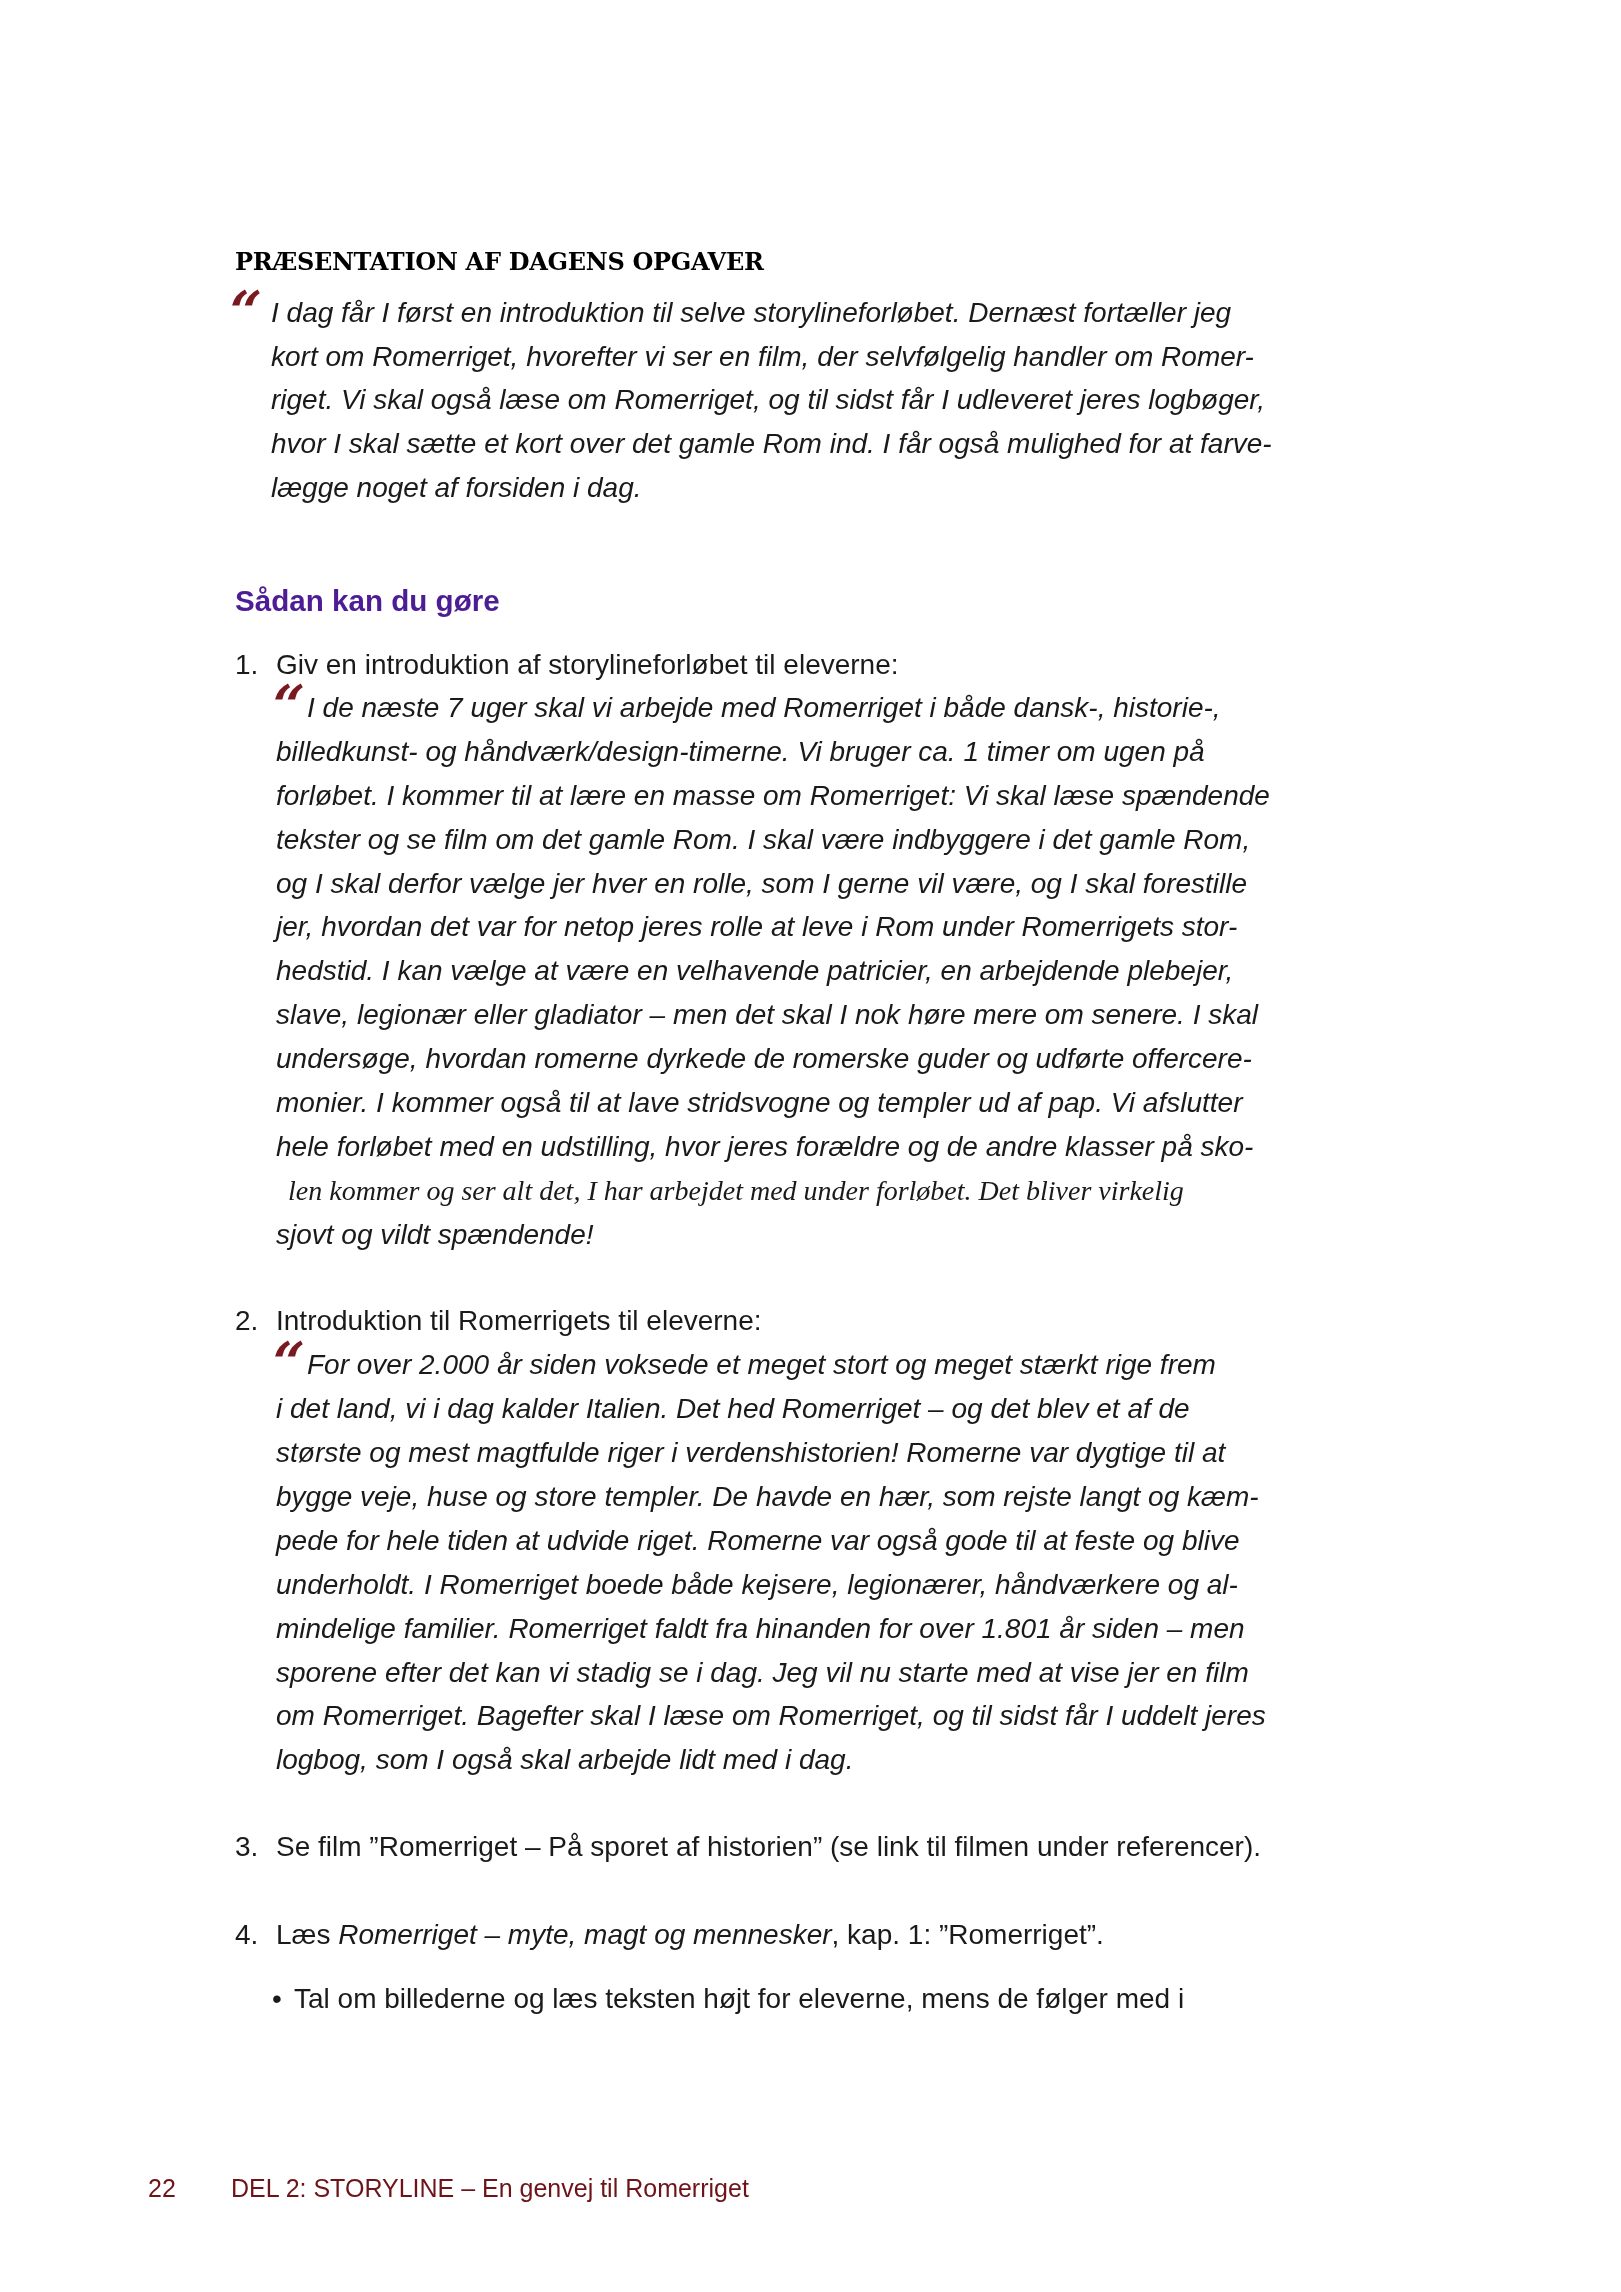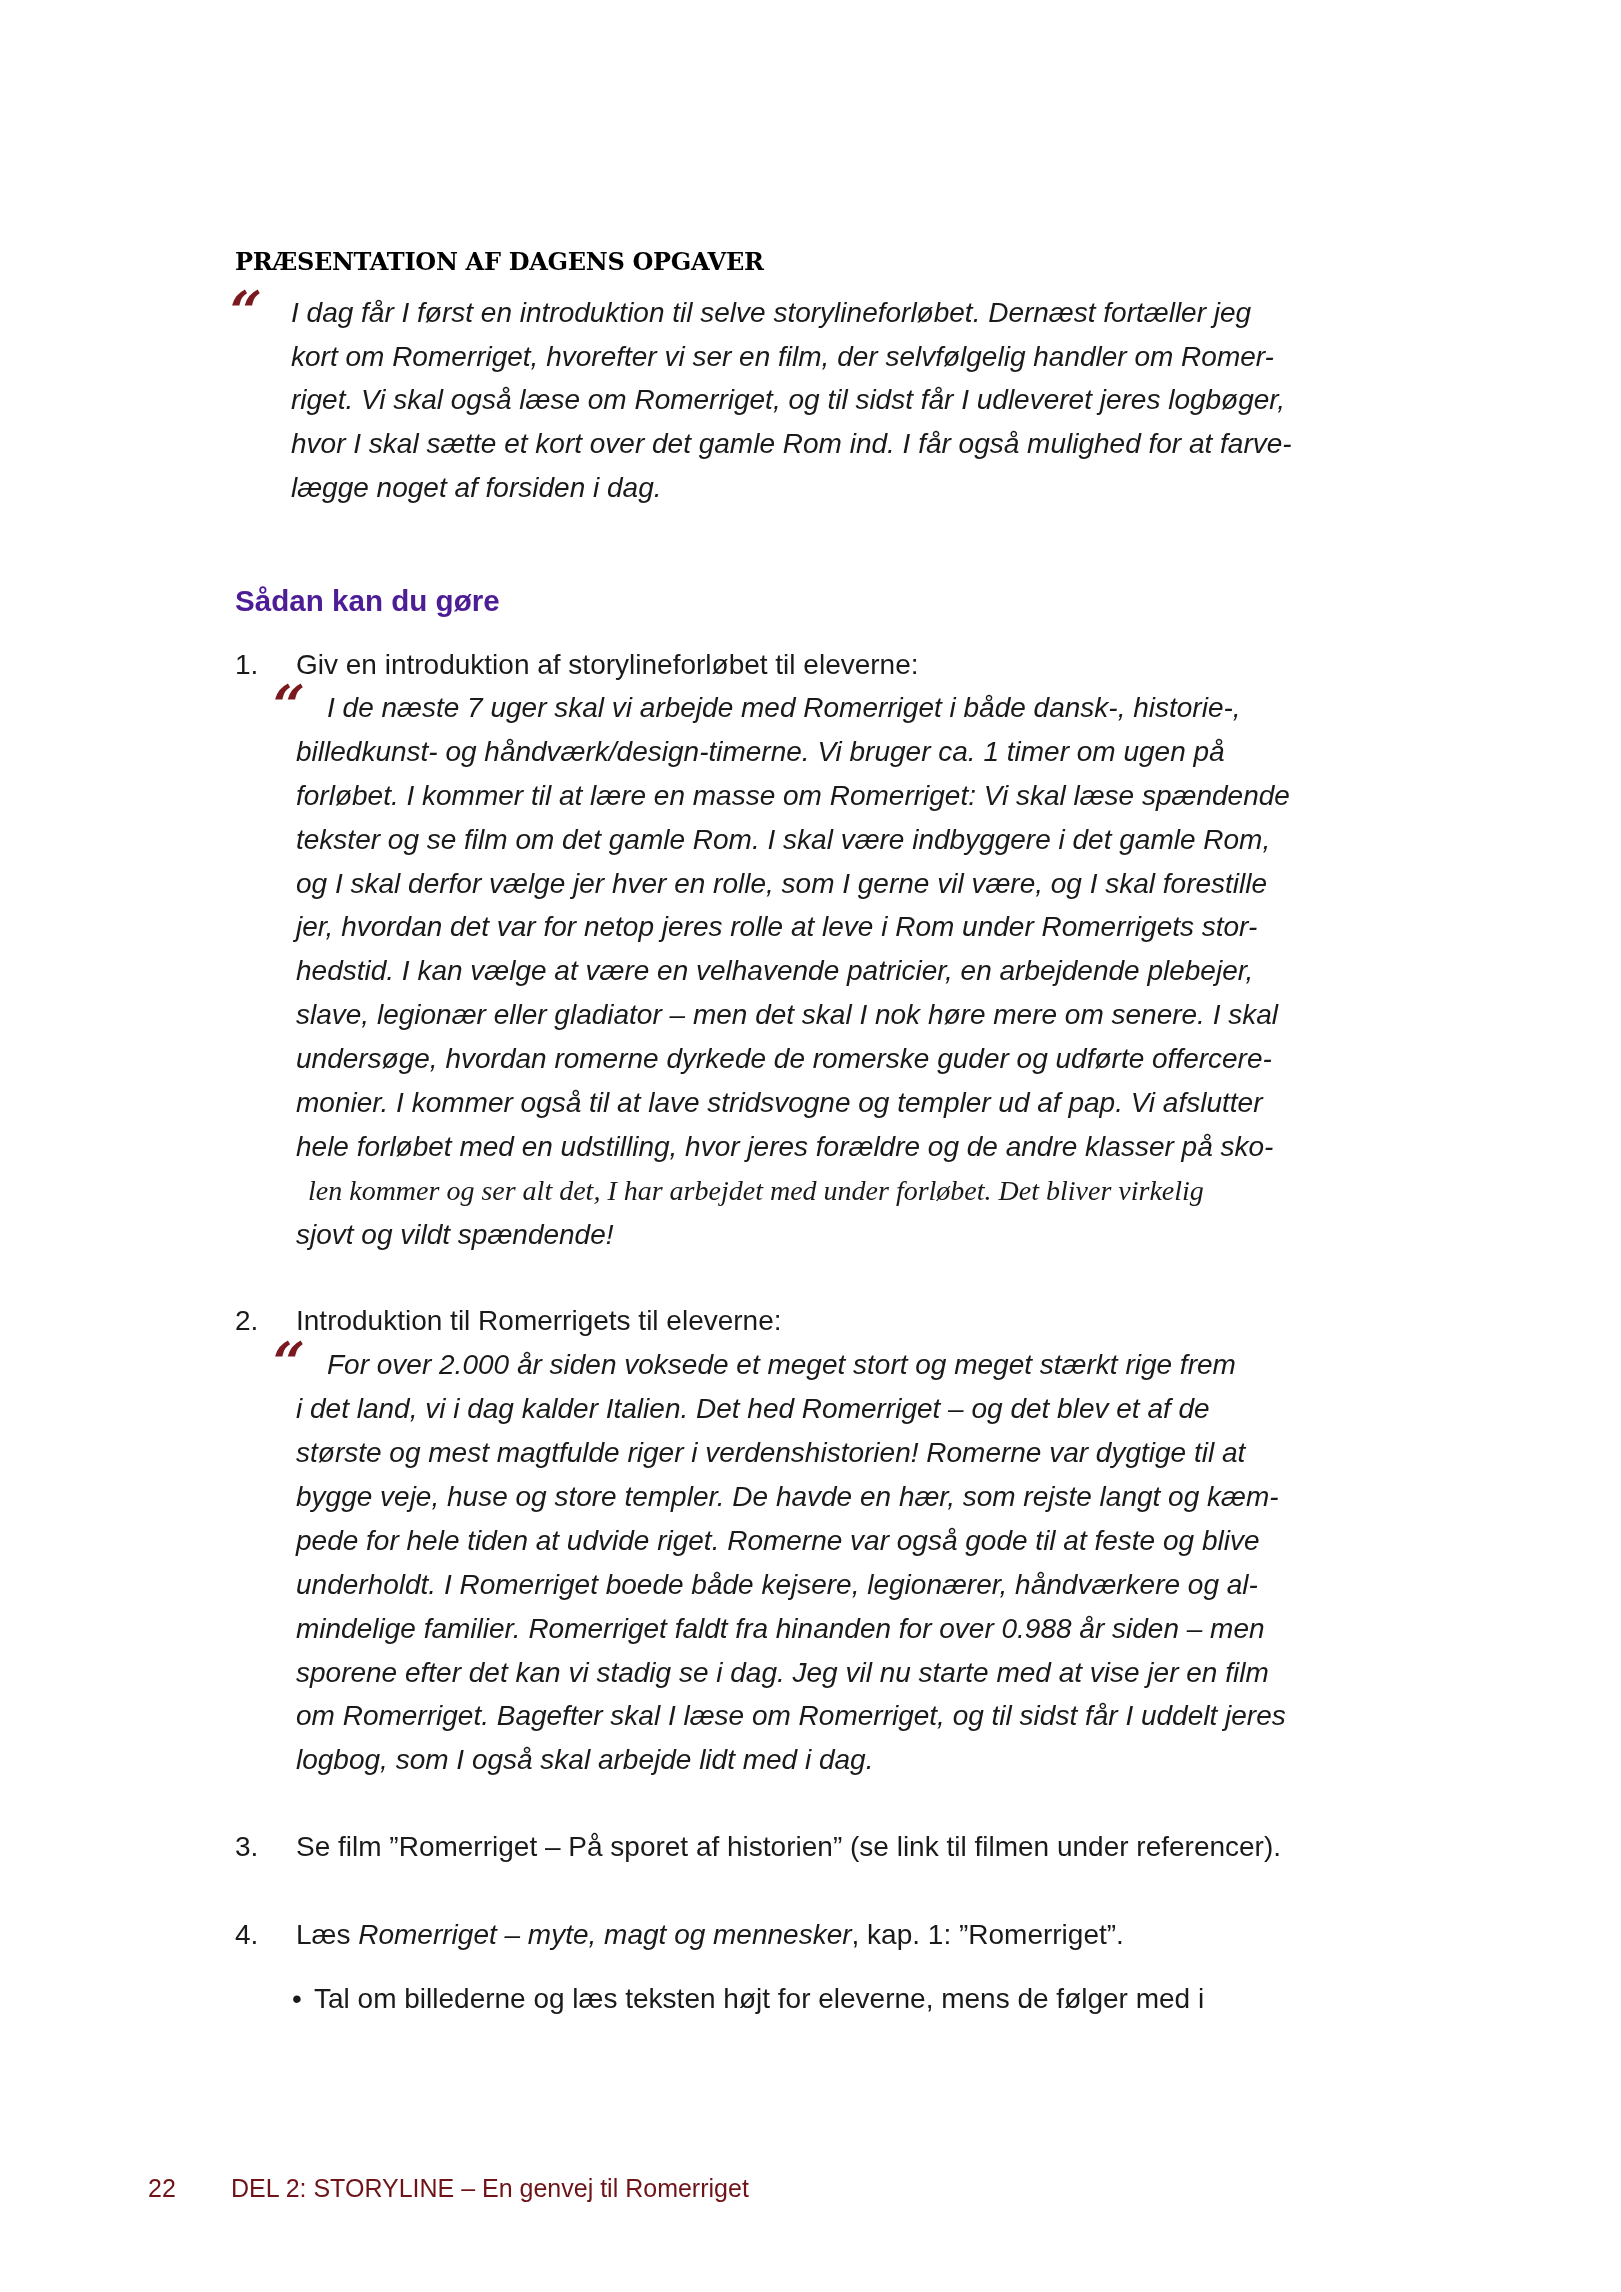"I dag får I først" .line { margin-left: 20px -> none }
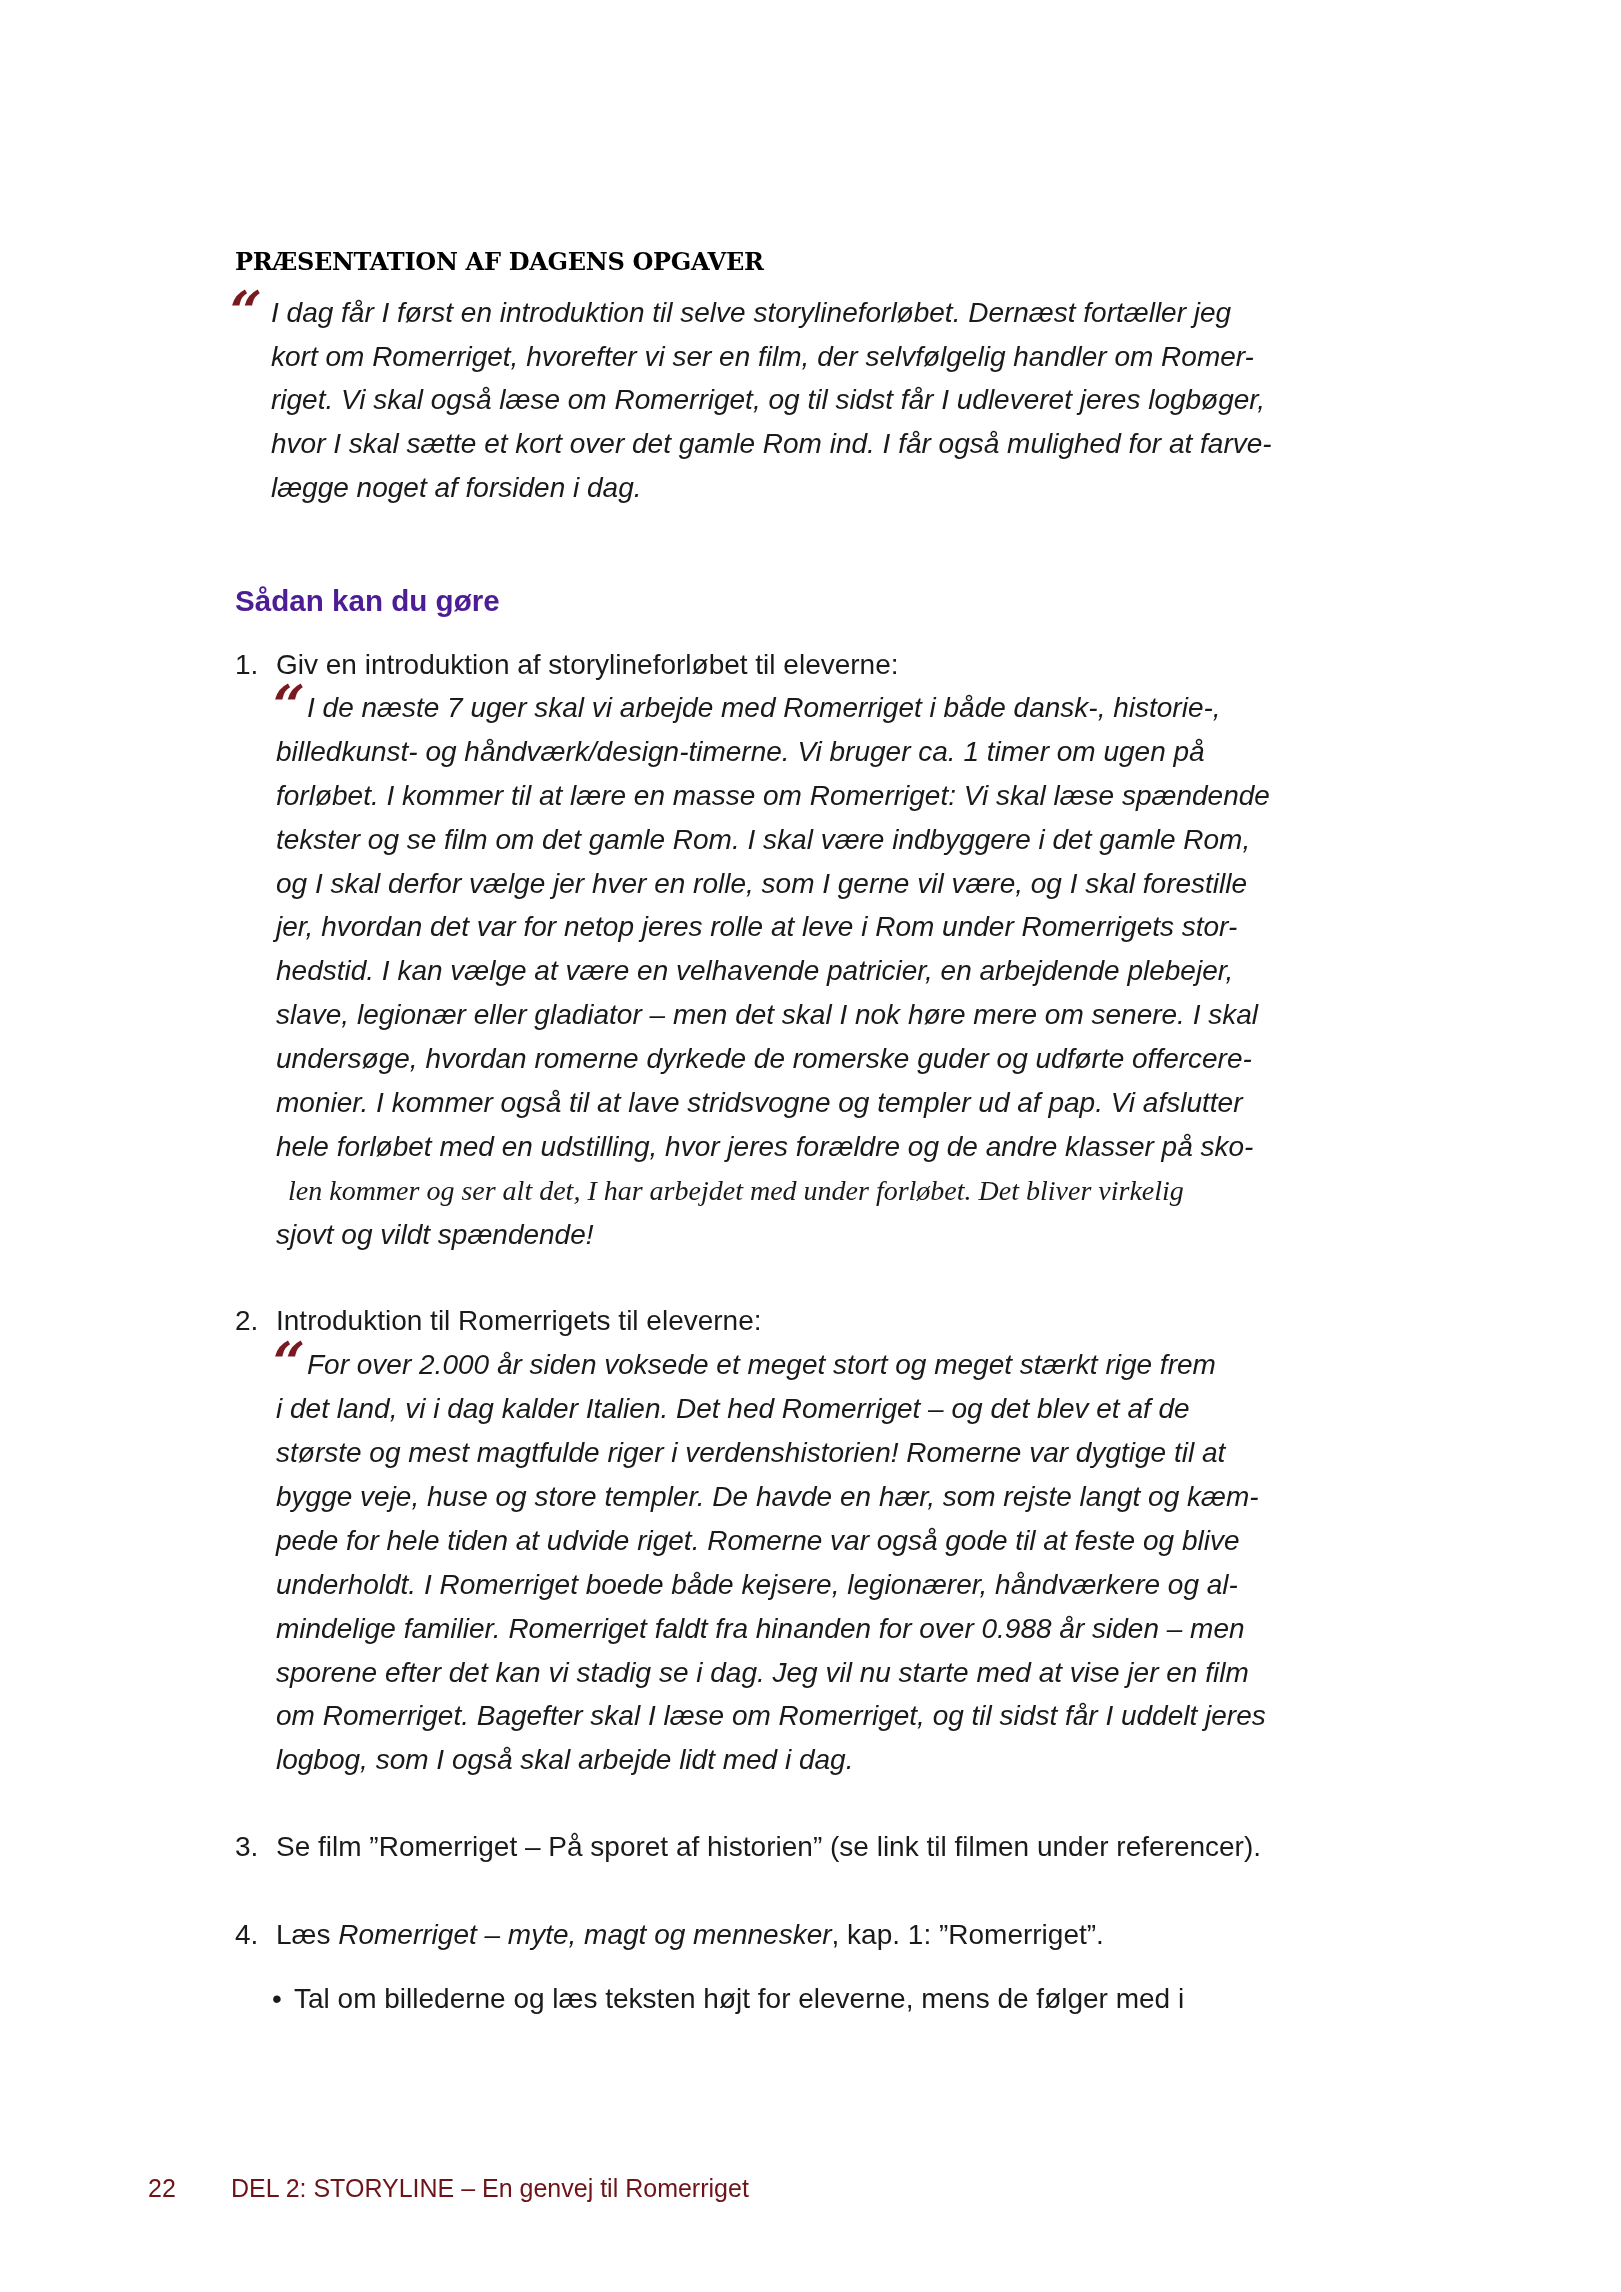"mindelige familier. Romerriget faldt fra" div.line { text: 0.988 -> 1.801 }
